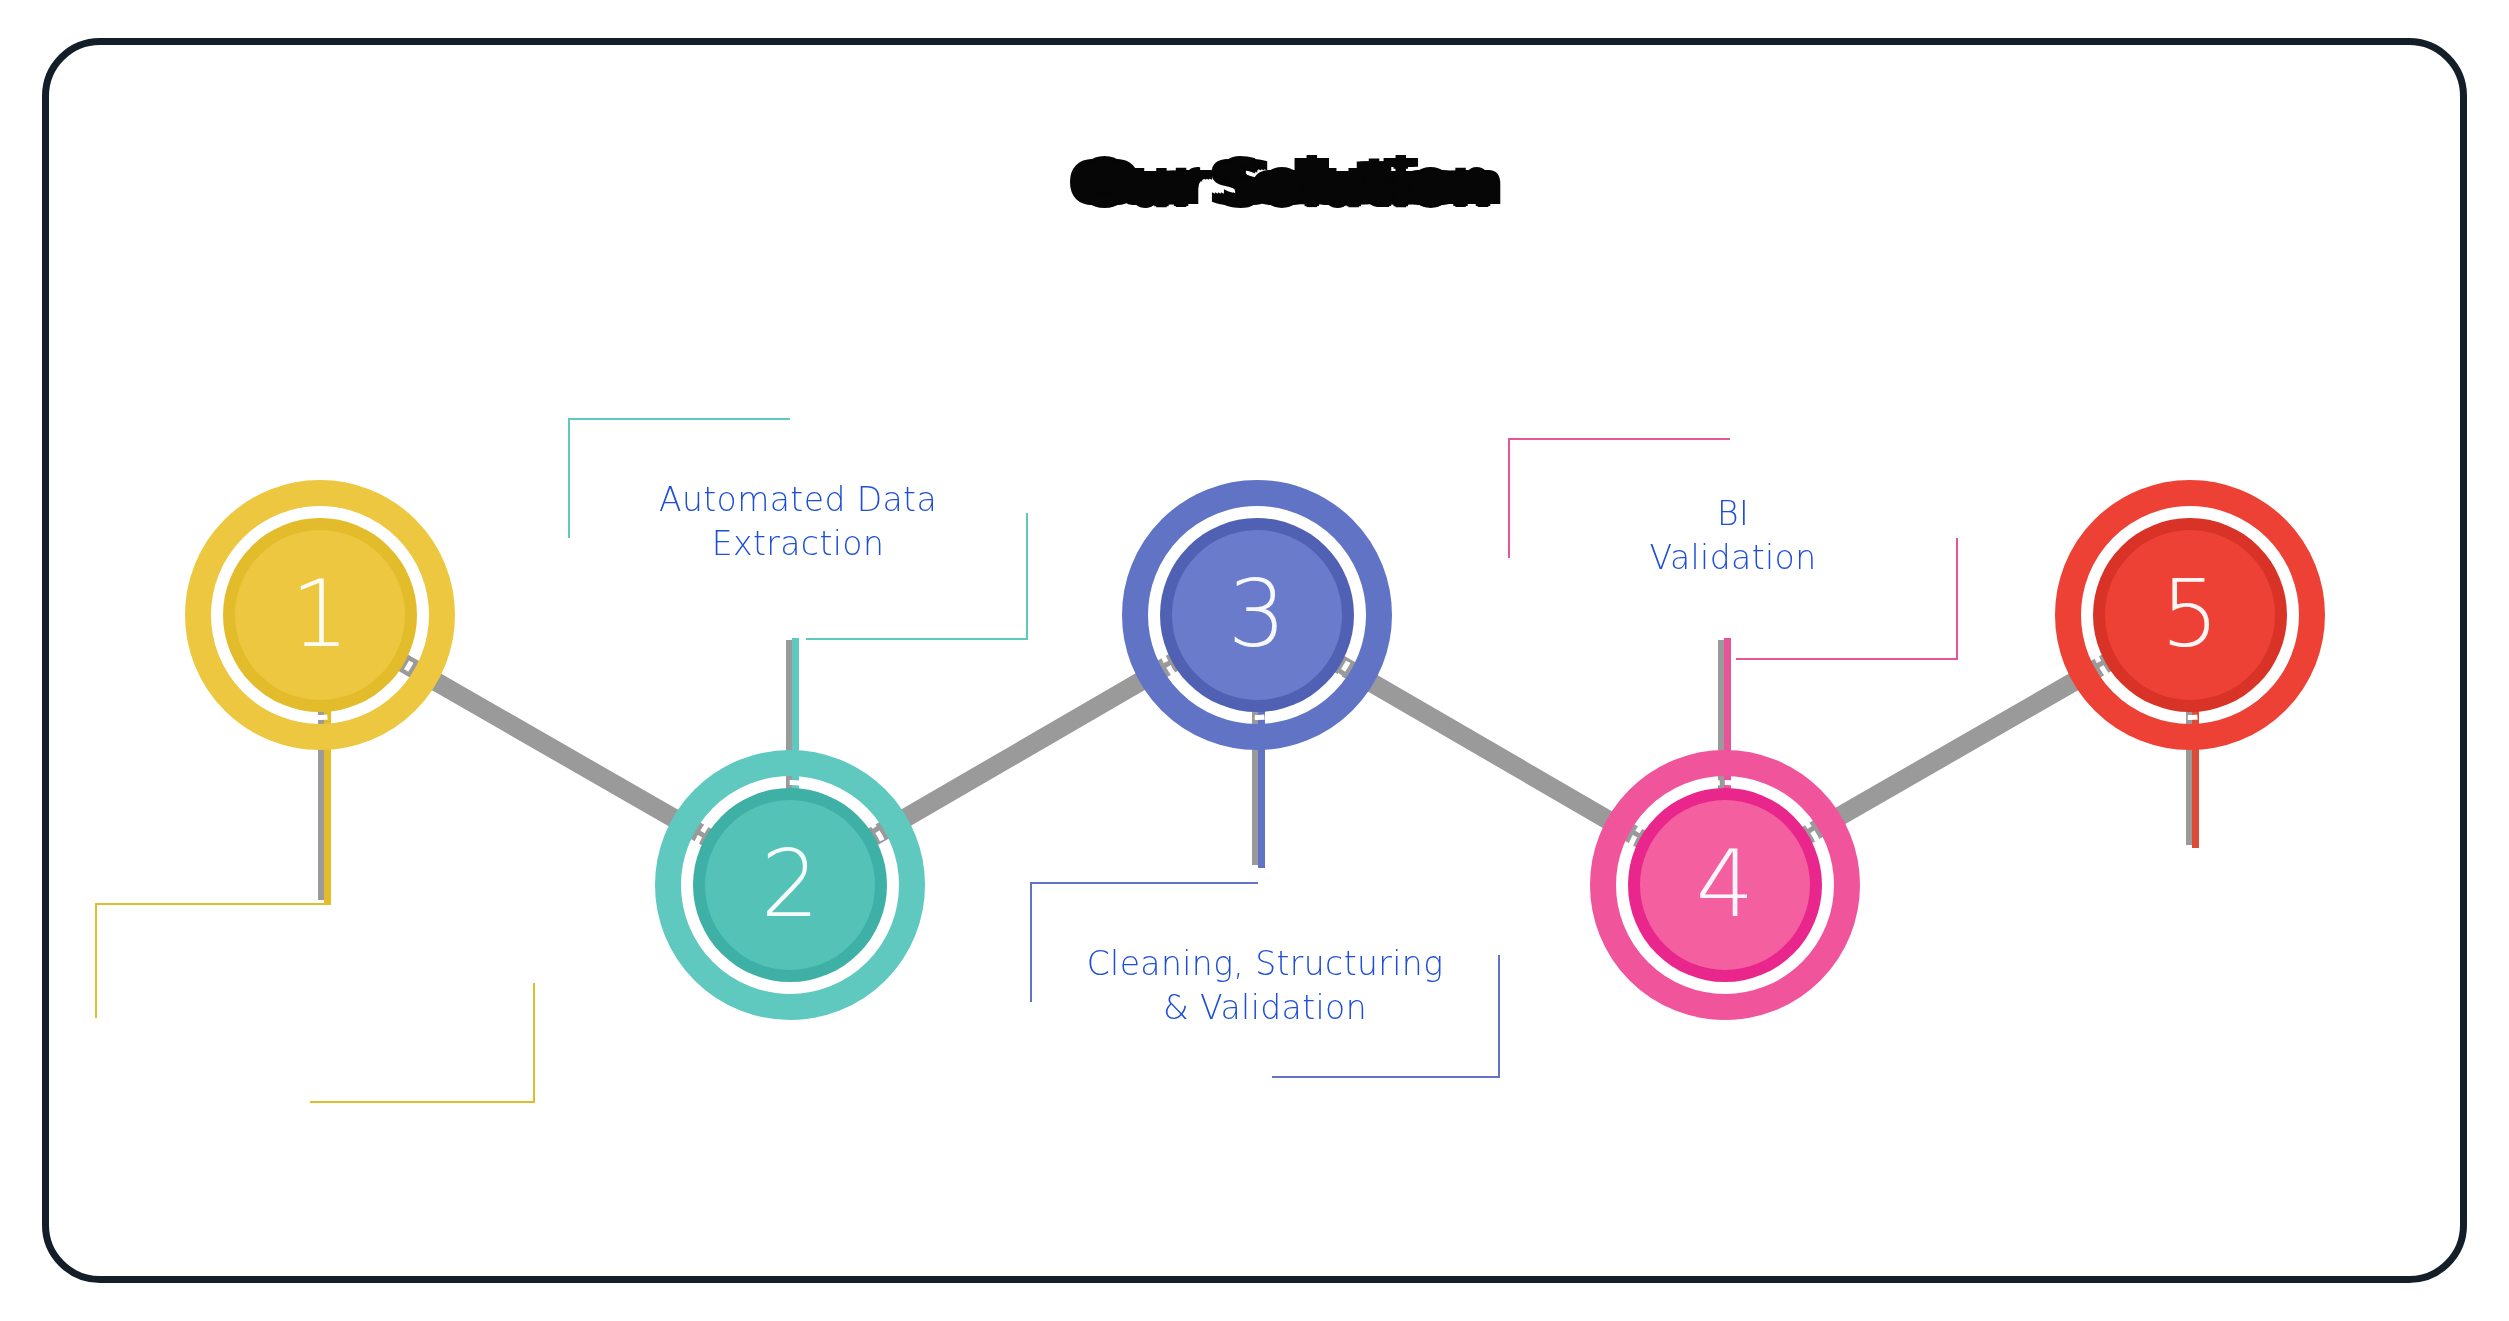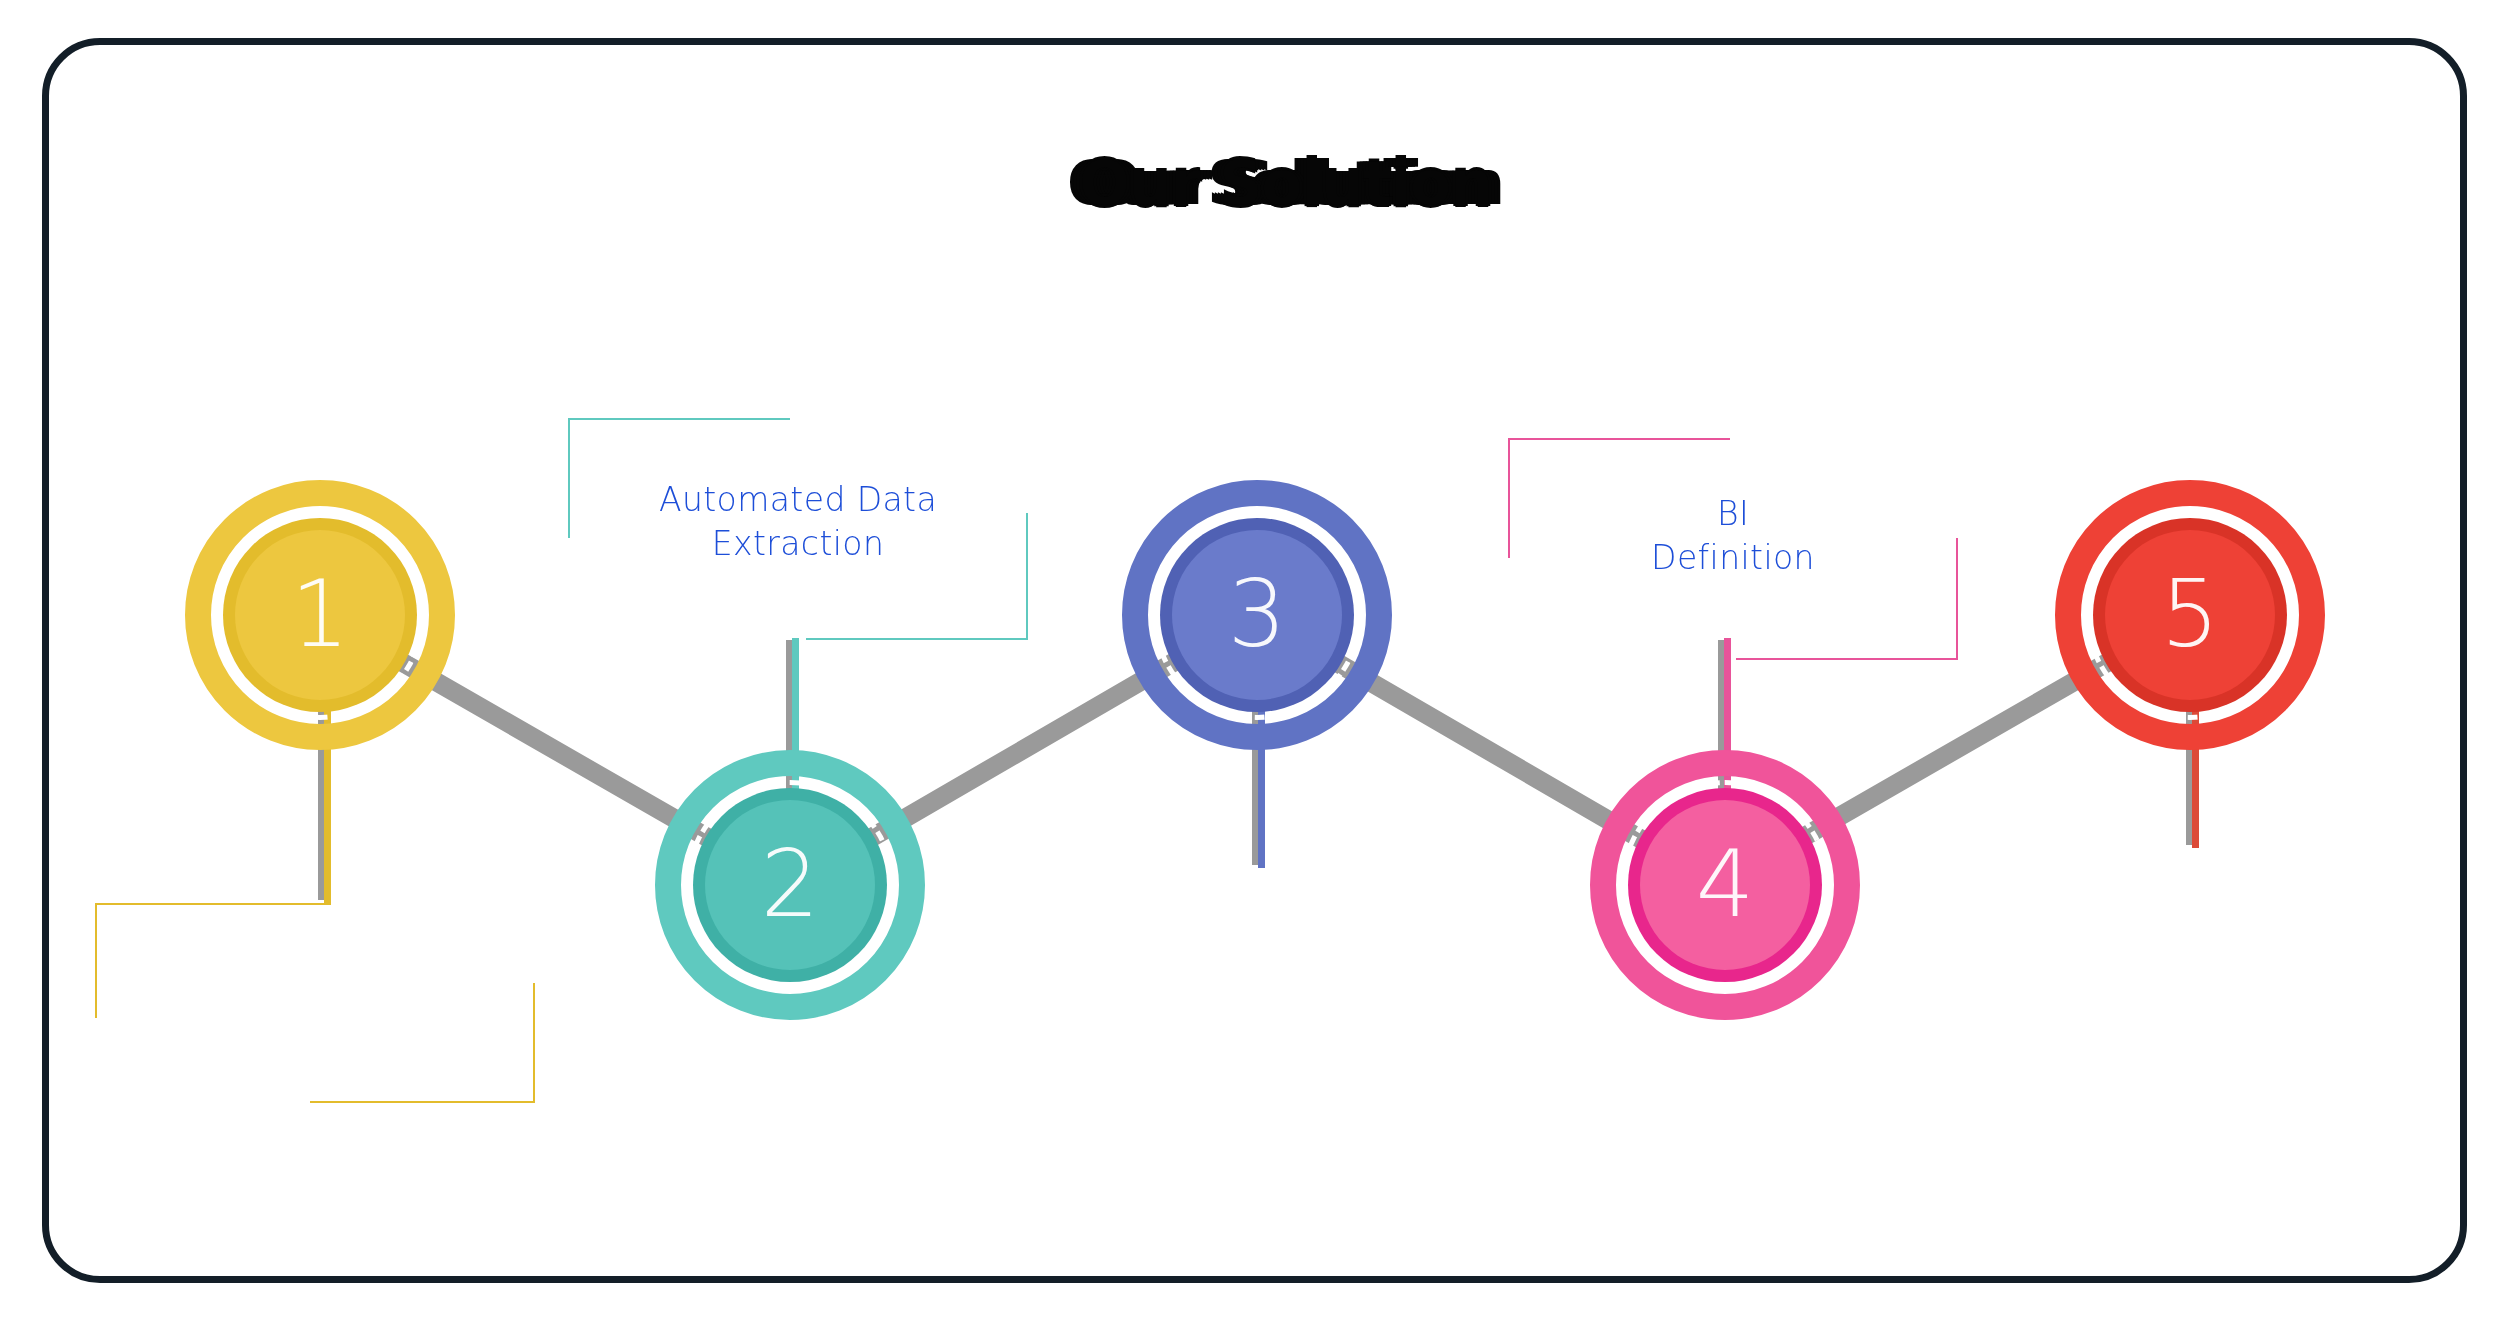"BI" div.label-text { text: Definition -> Validation }
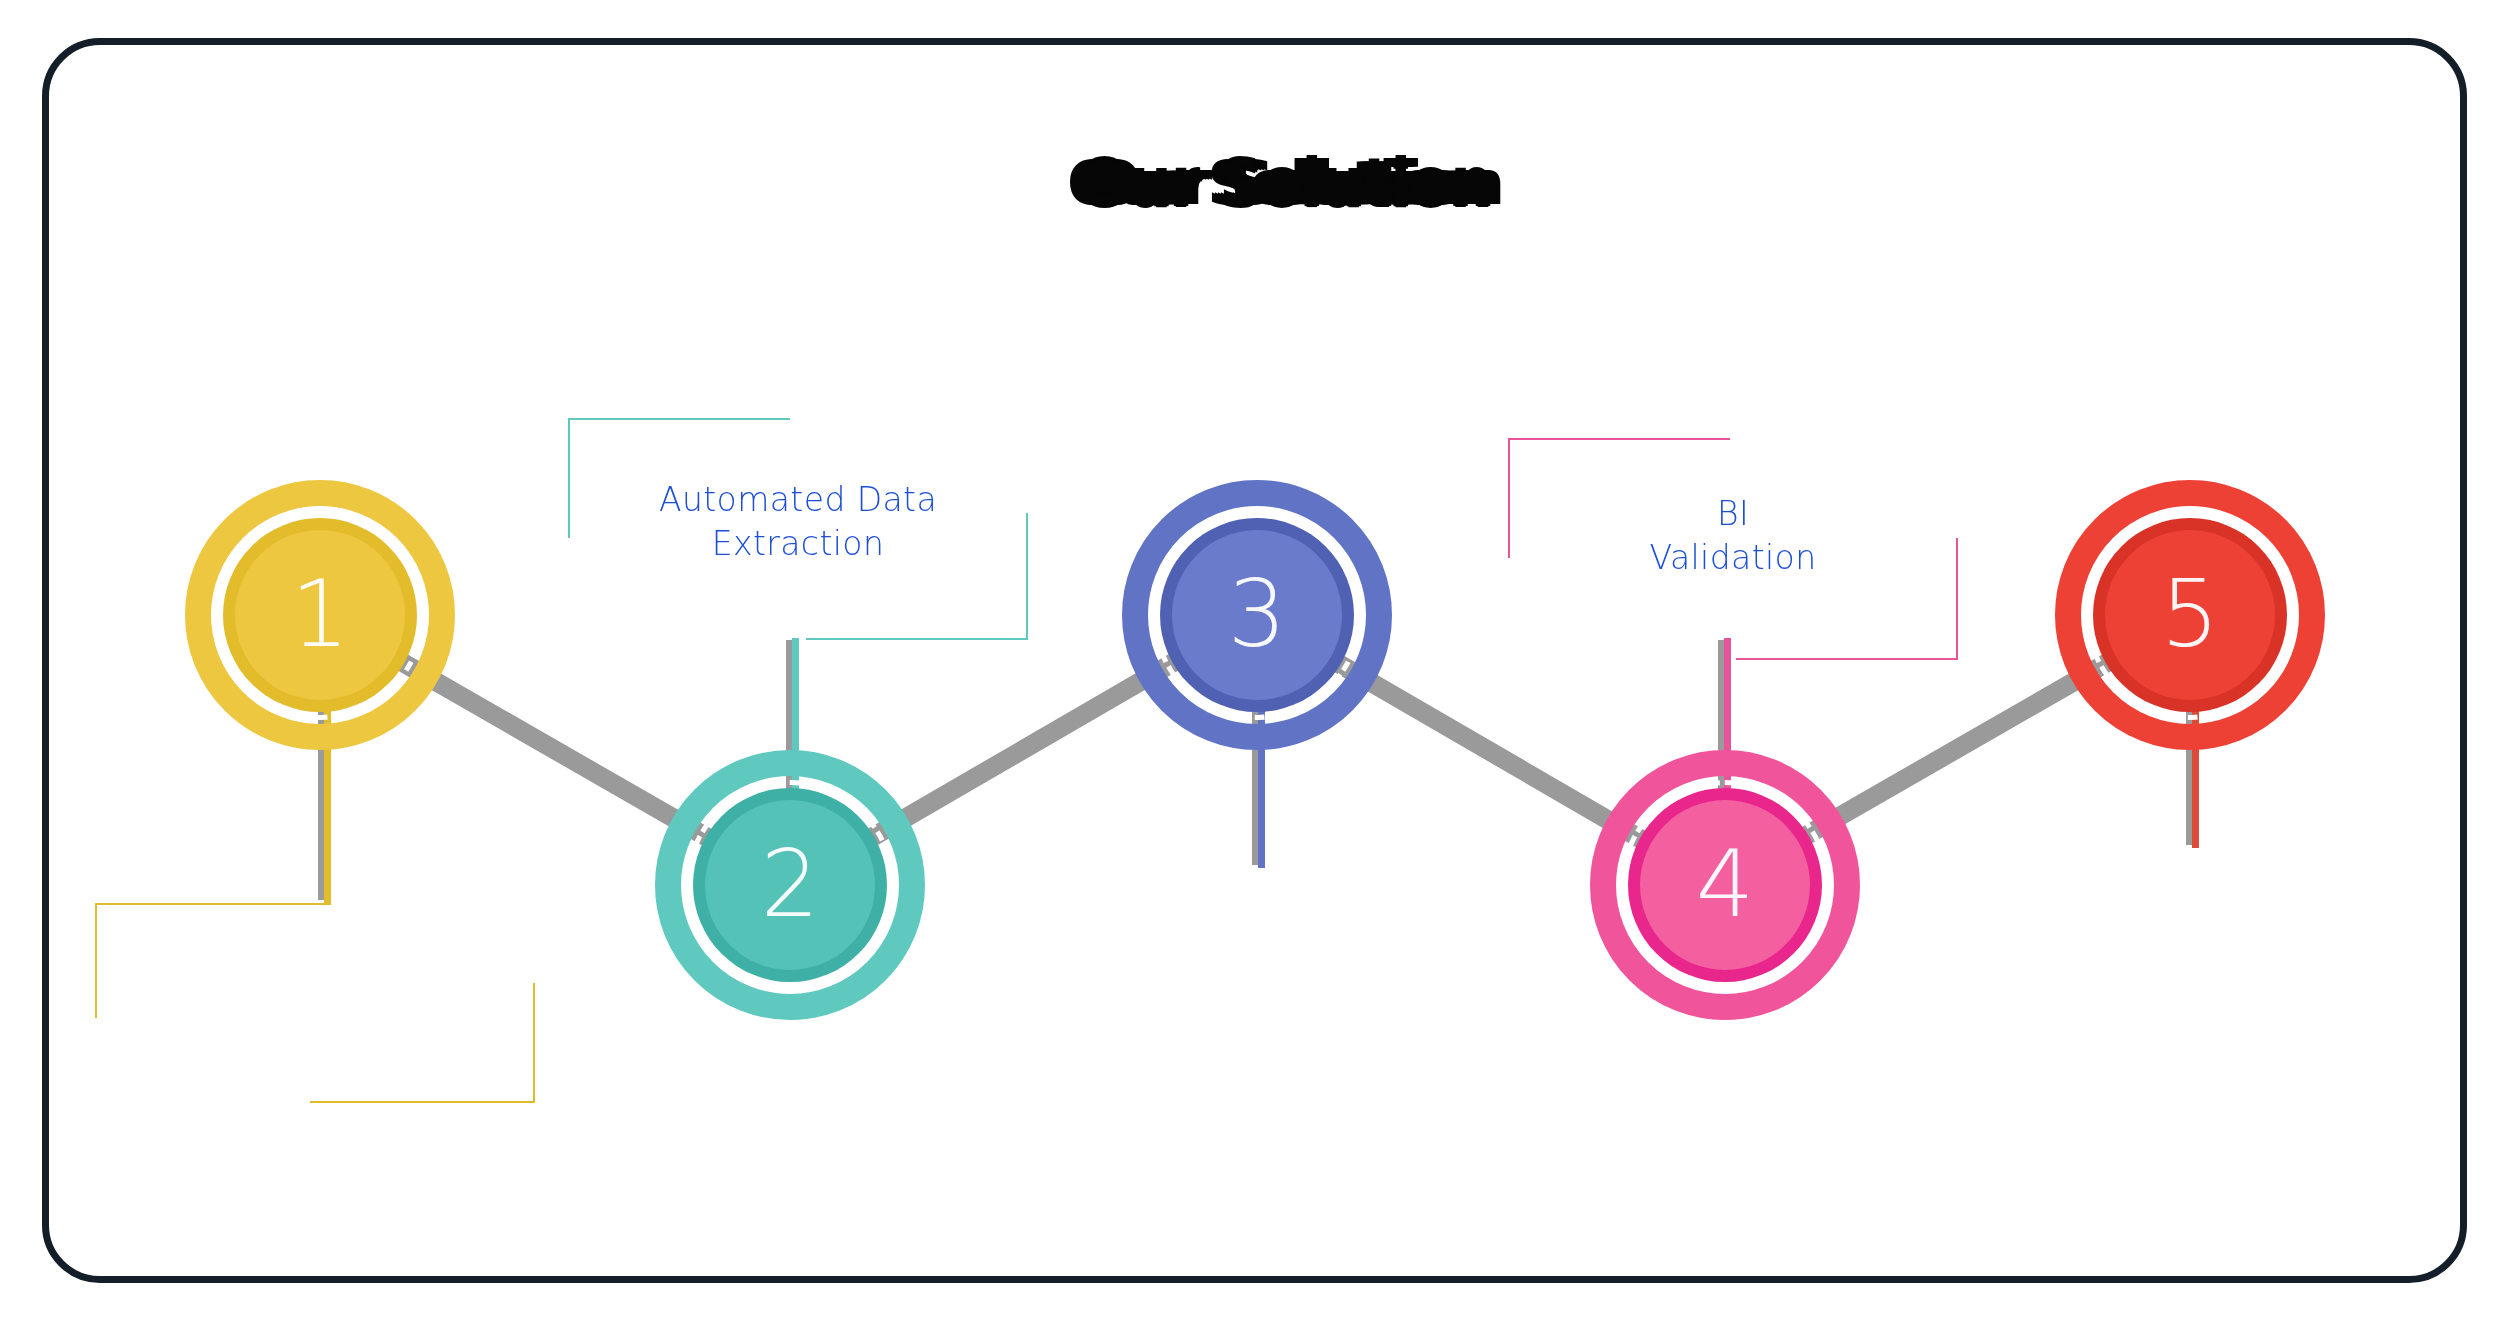"Cleaning, Structuring" div.label-block { html: none -> <div> <div></div> <div></div> <div></div> <div></div> <div>Cleaning, Structuring &amp; Validation</div> </div> }
